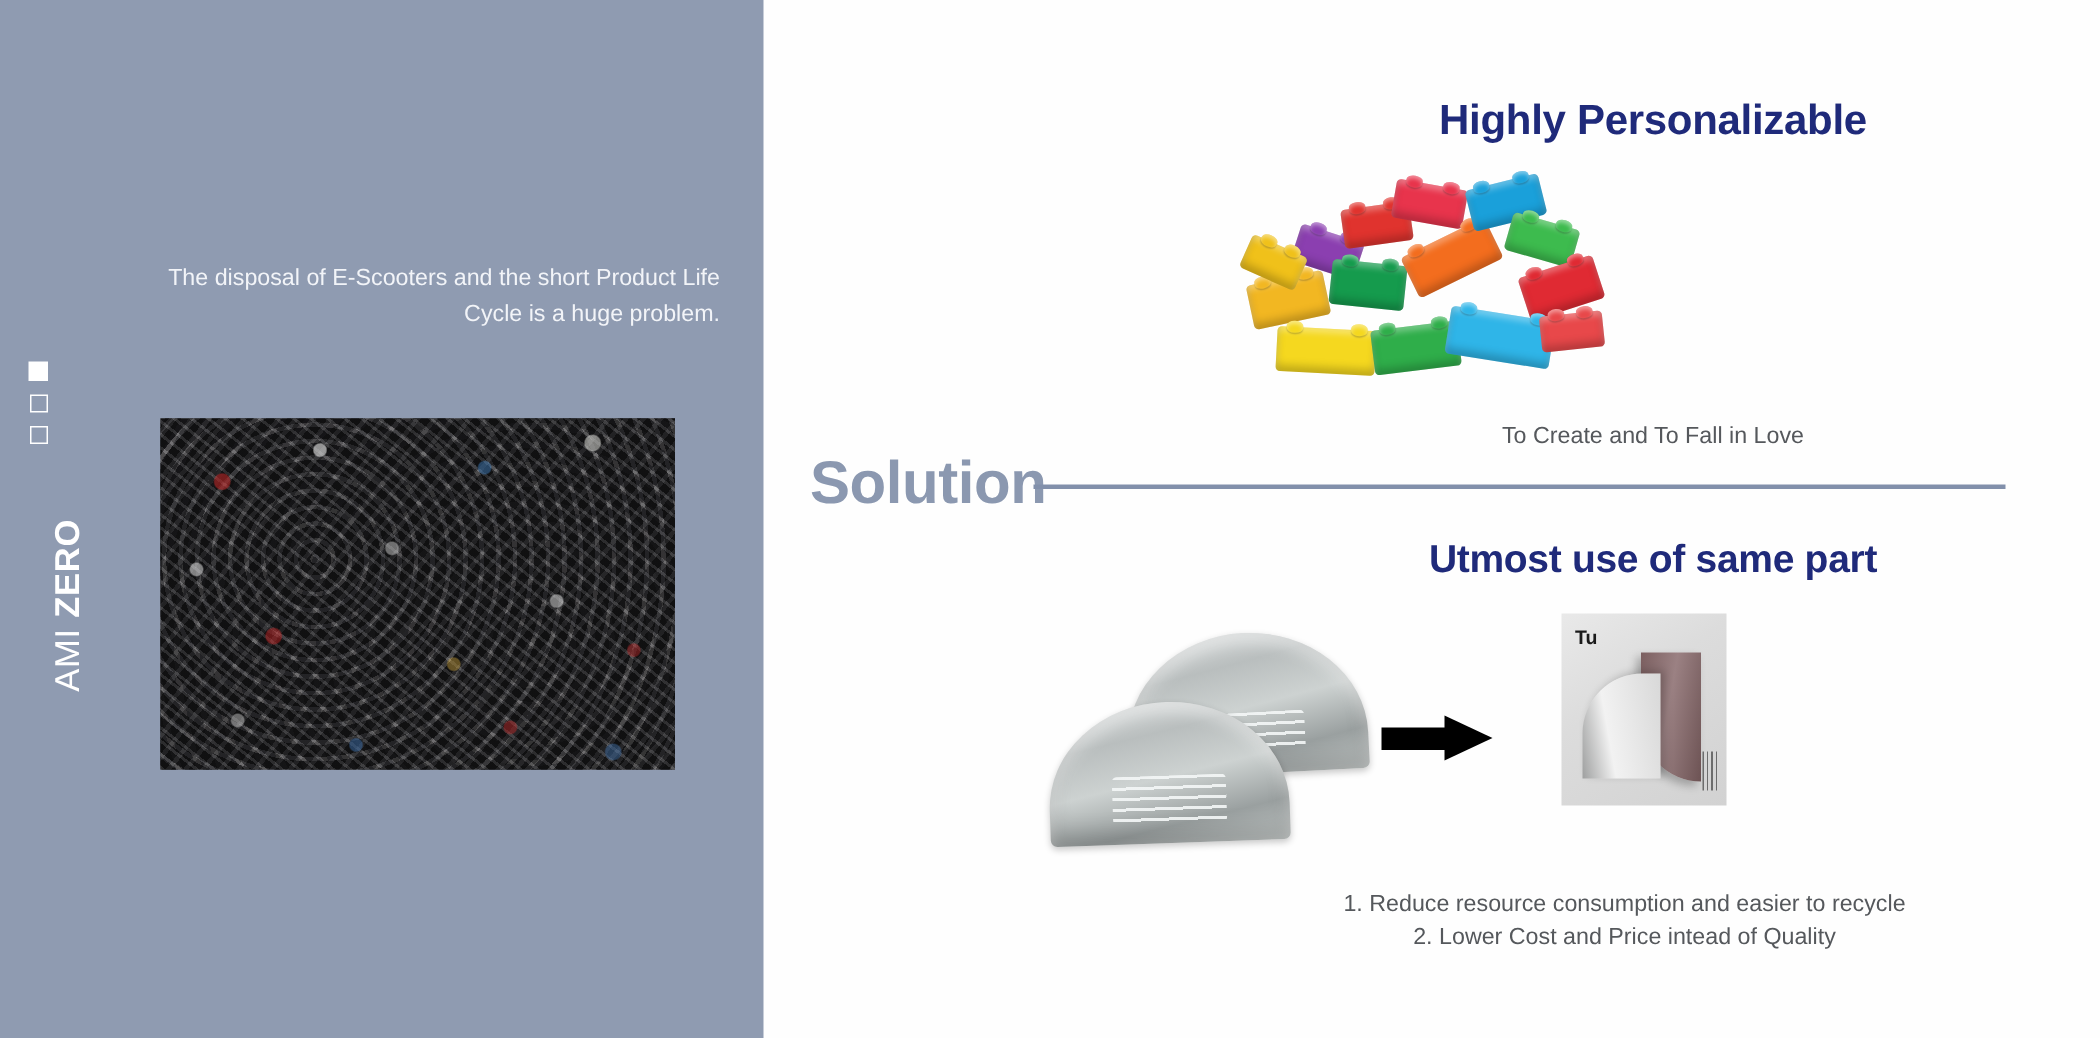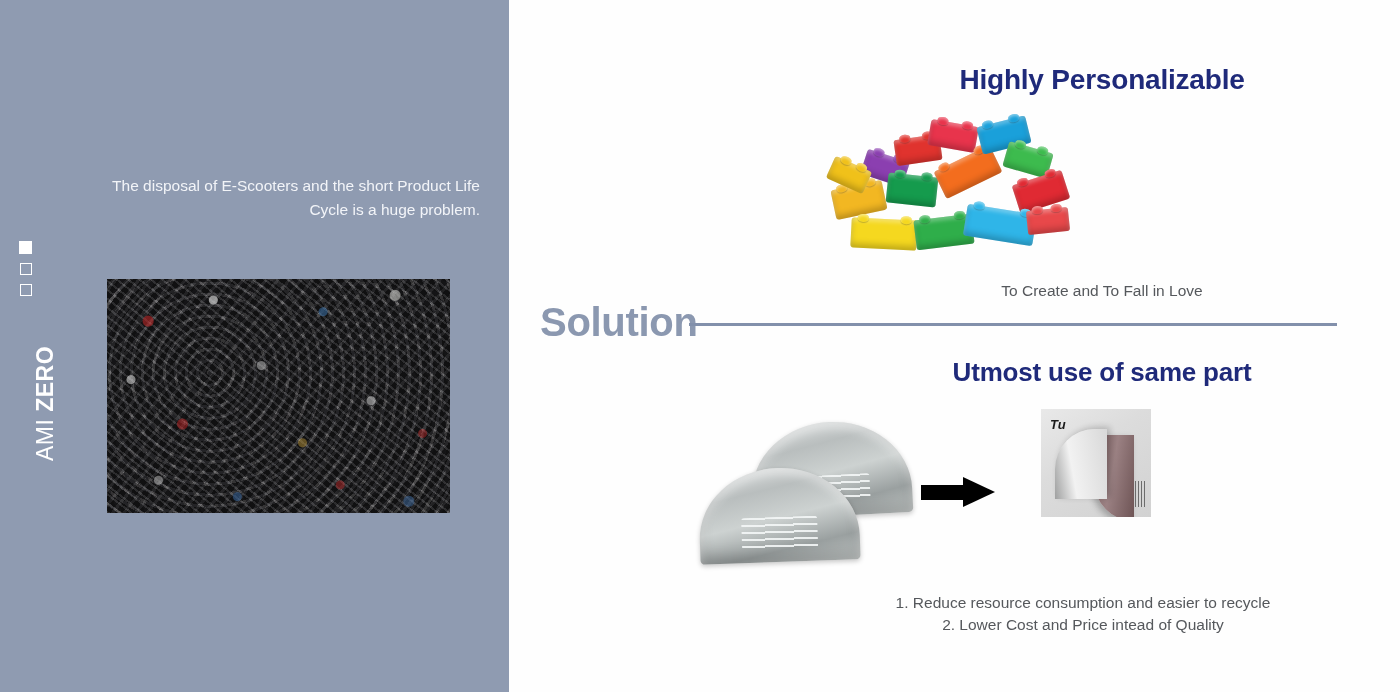"Tu" .poster { font-style: italic -> none; height: 108px -> 128px }
